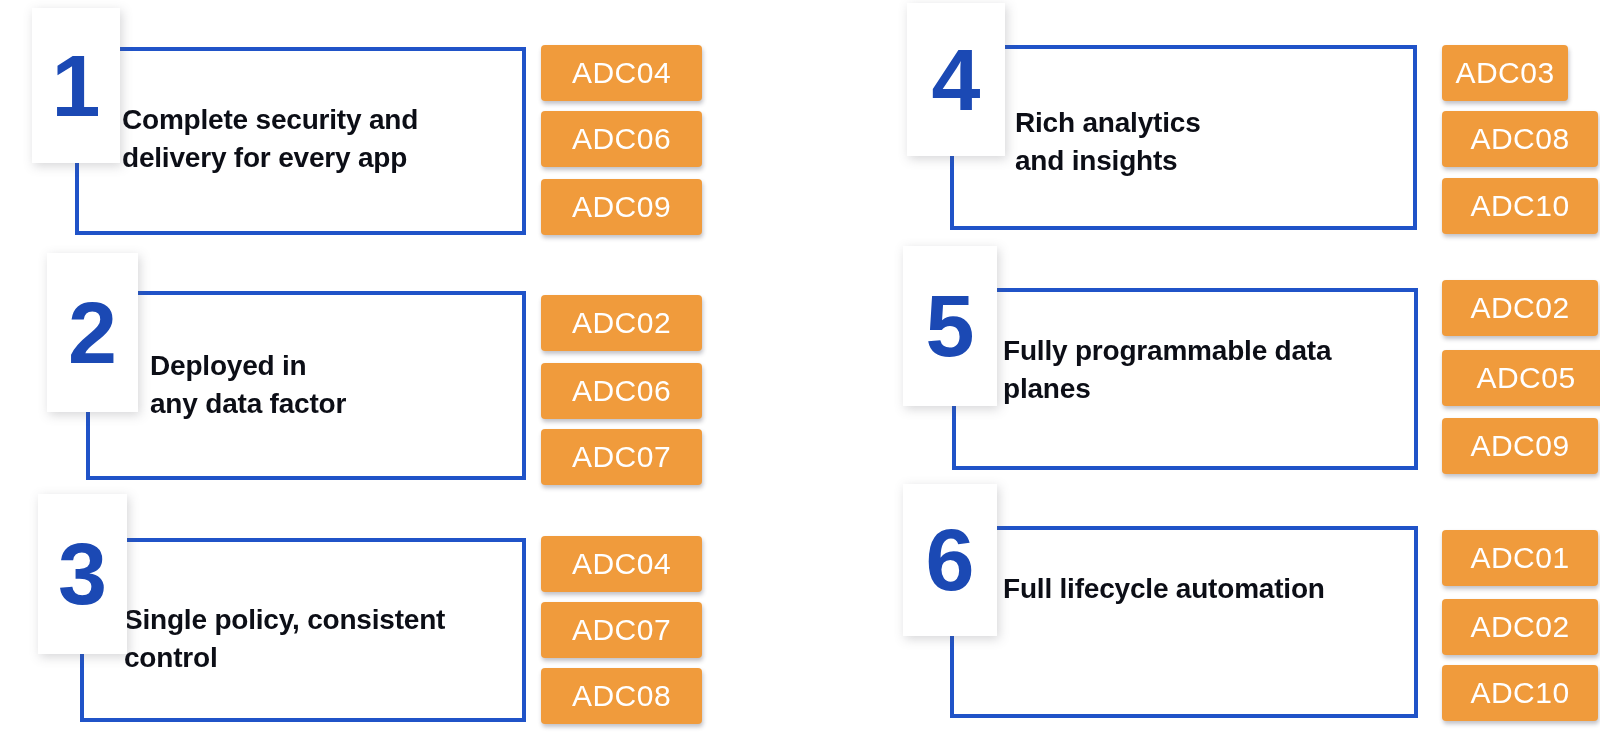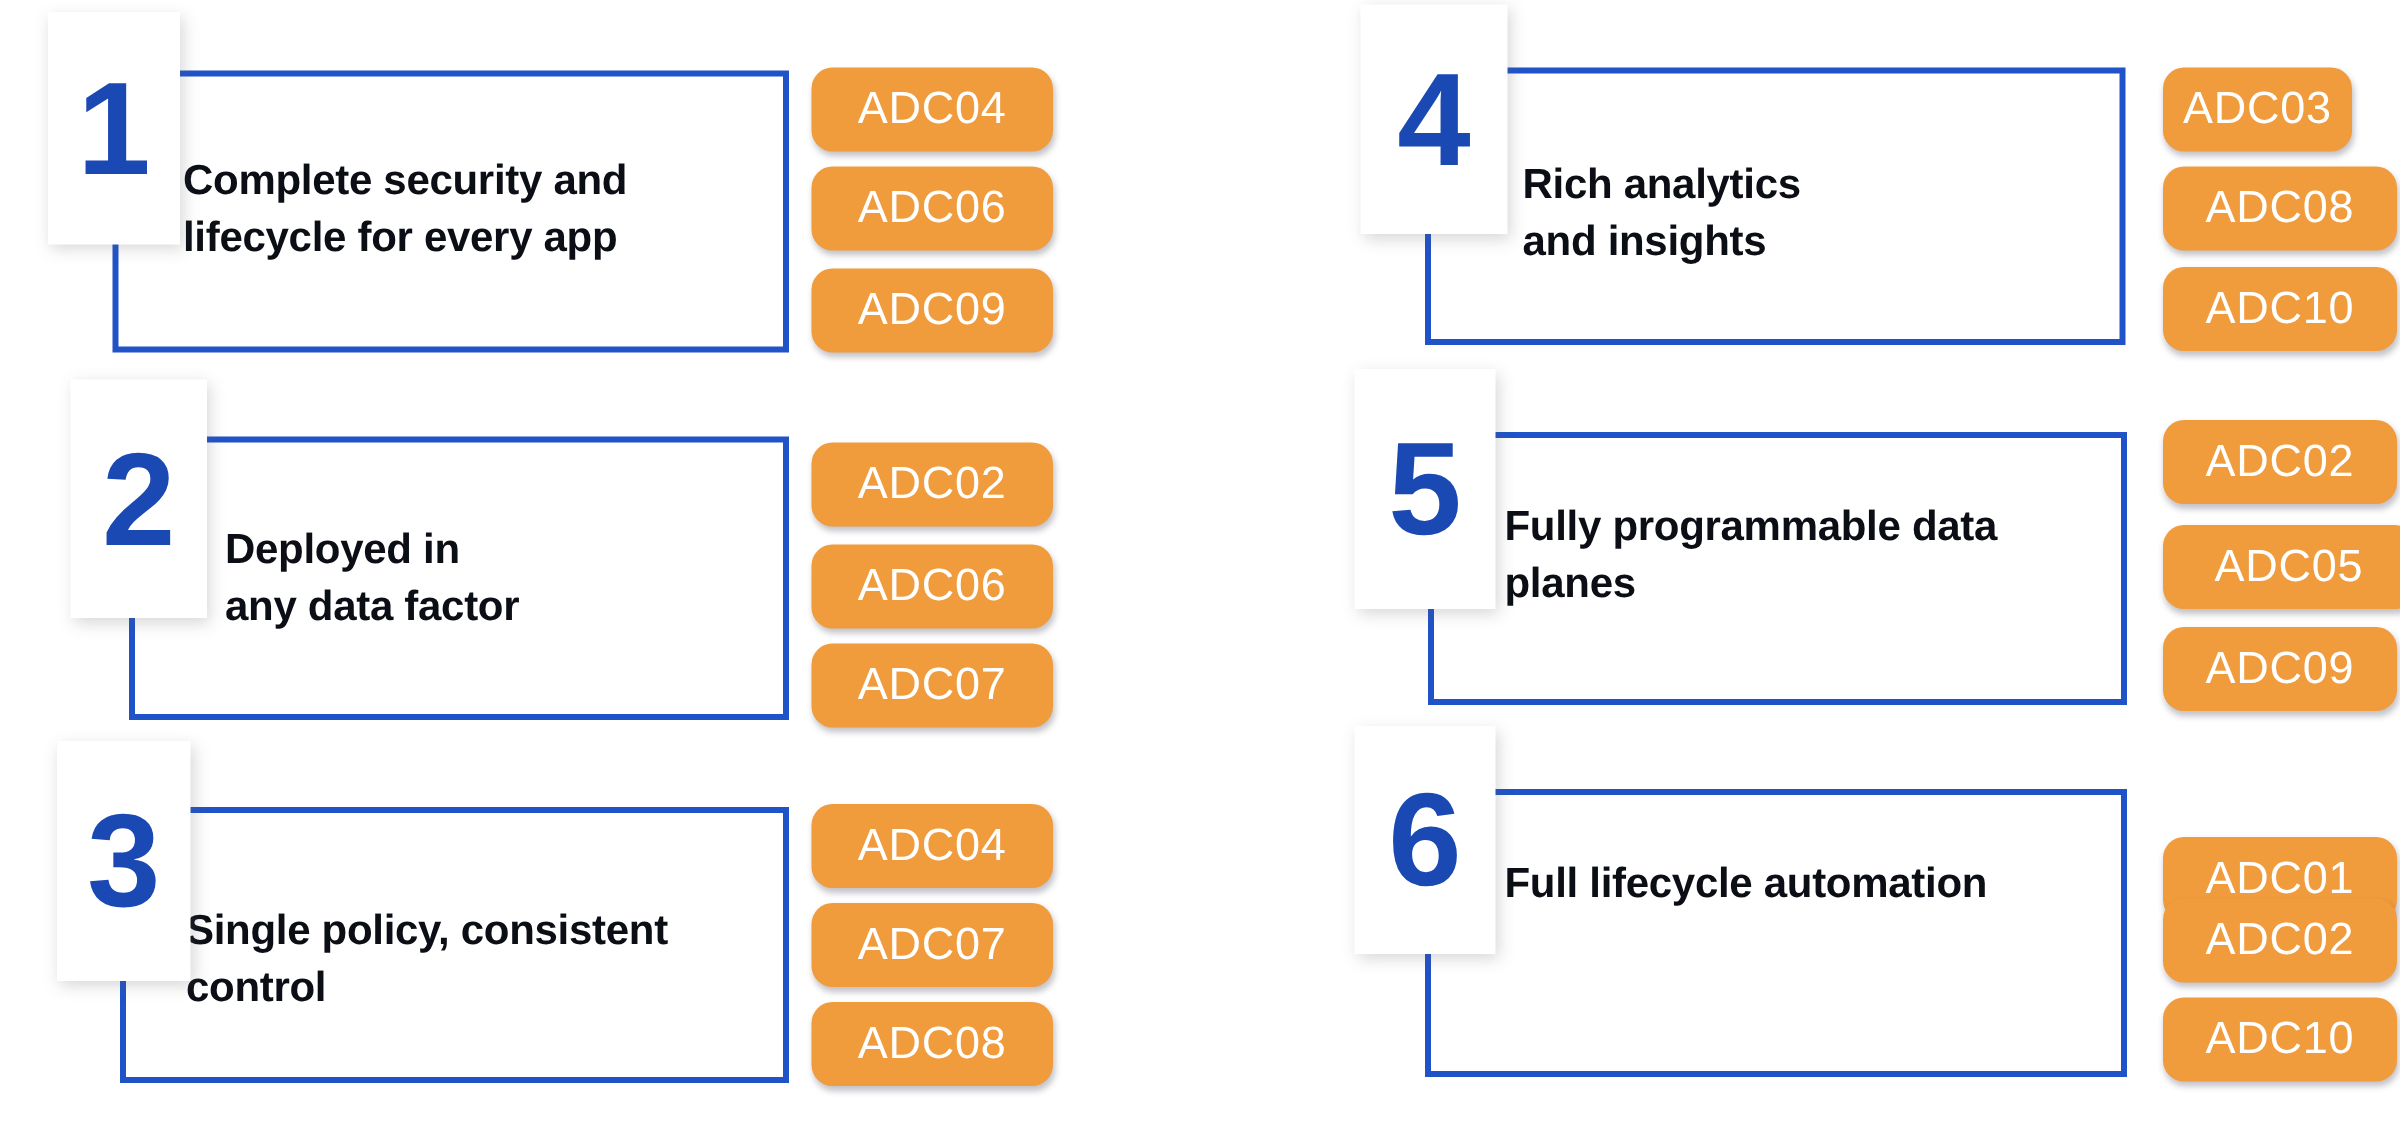"ADC04" .badge { border-radius: 14px -> 4px }
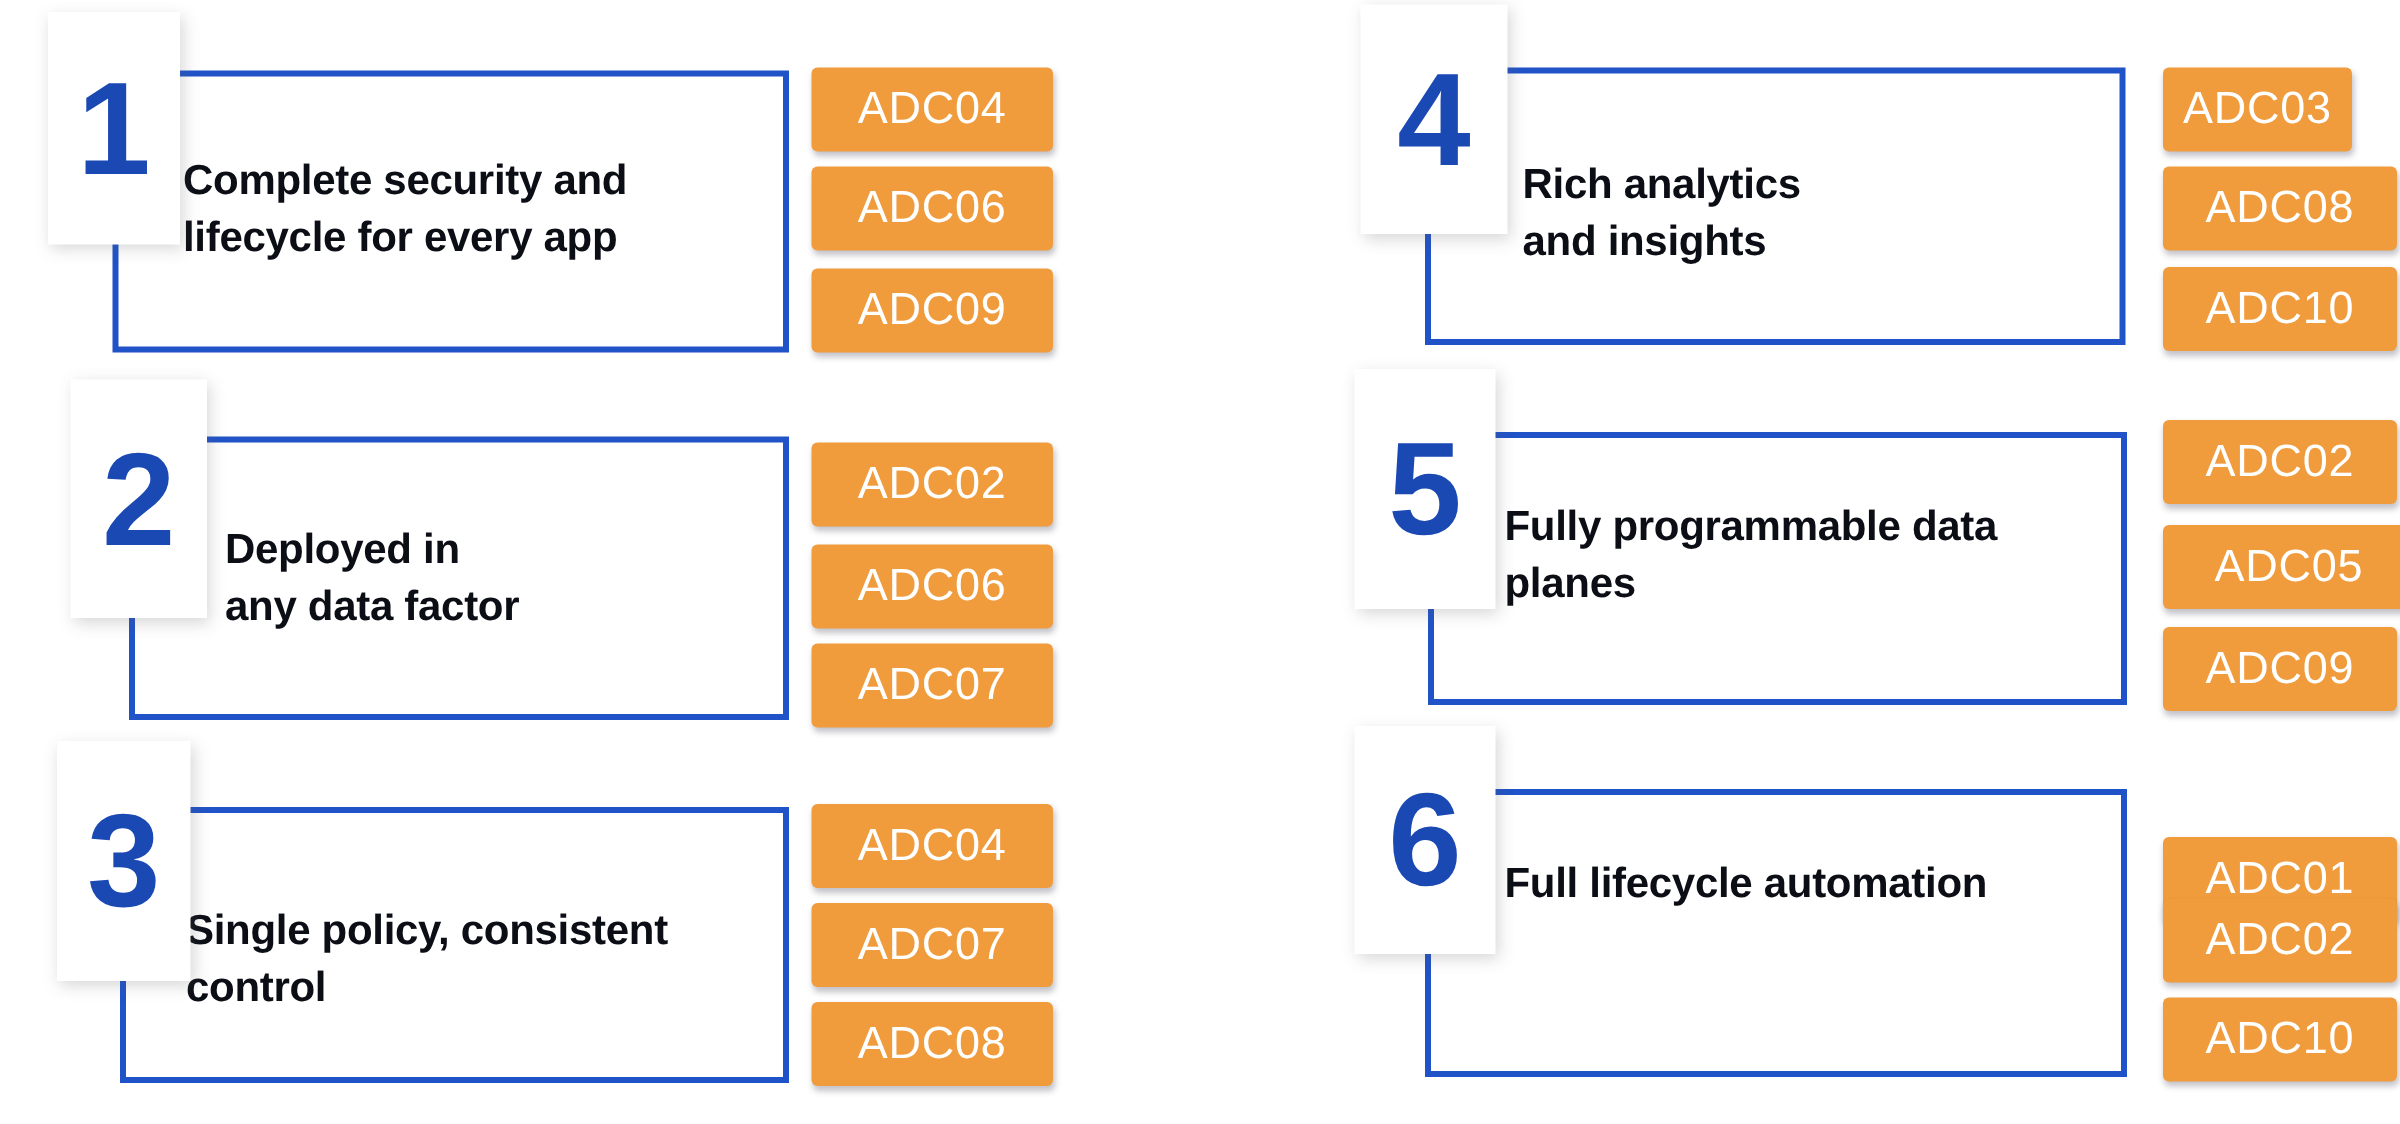"Complete security and" div.desc { text: lifecycle -> delivery }
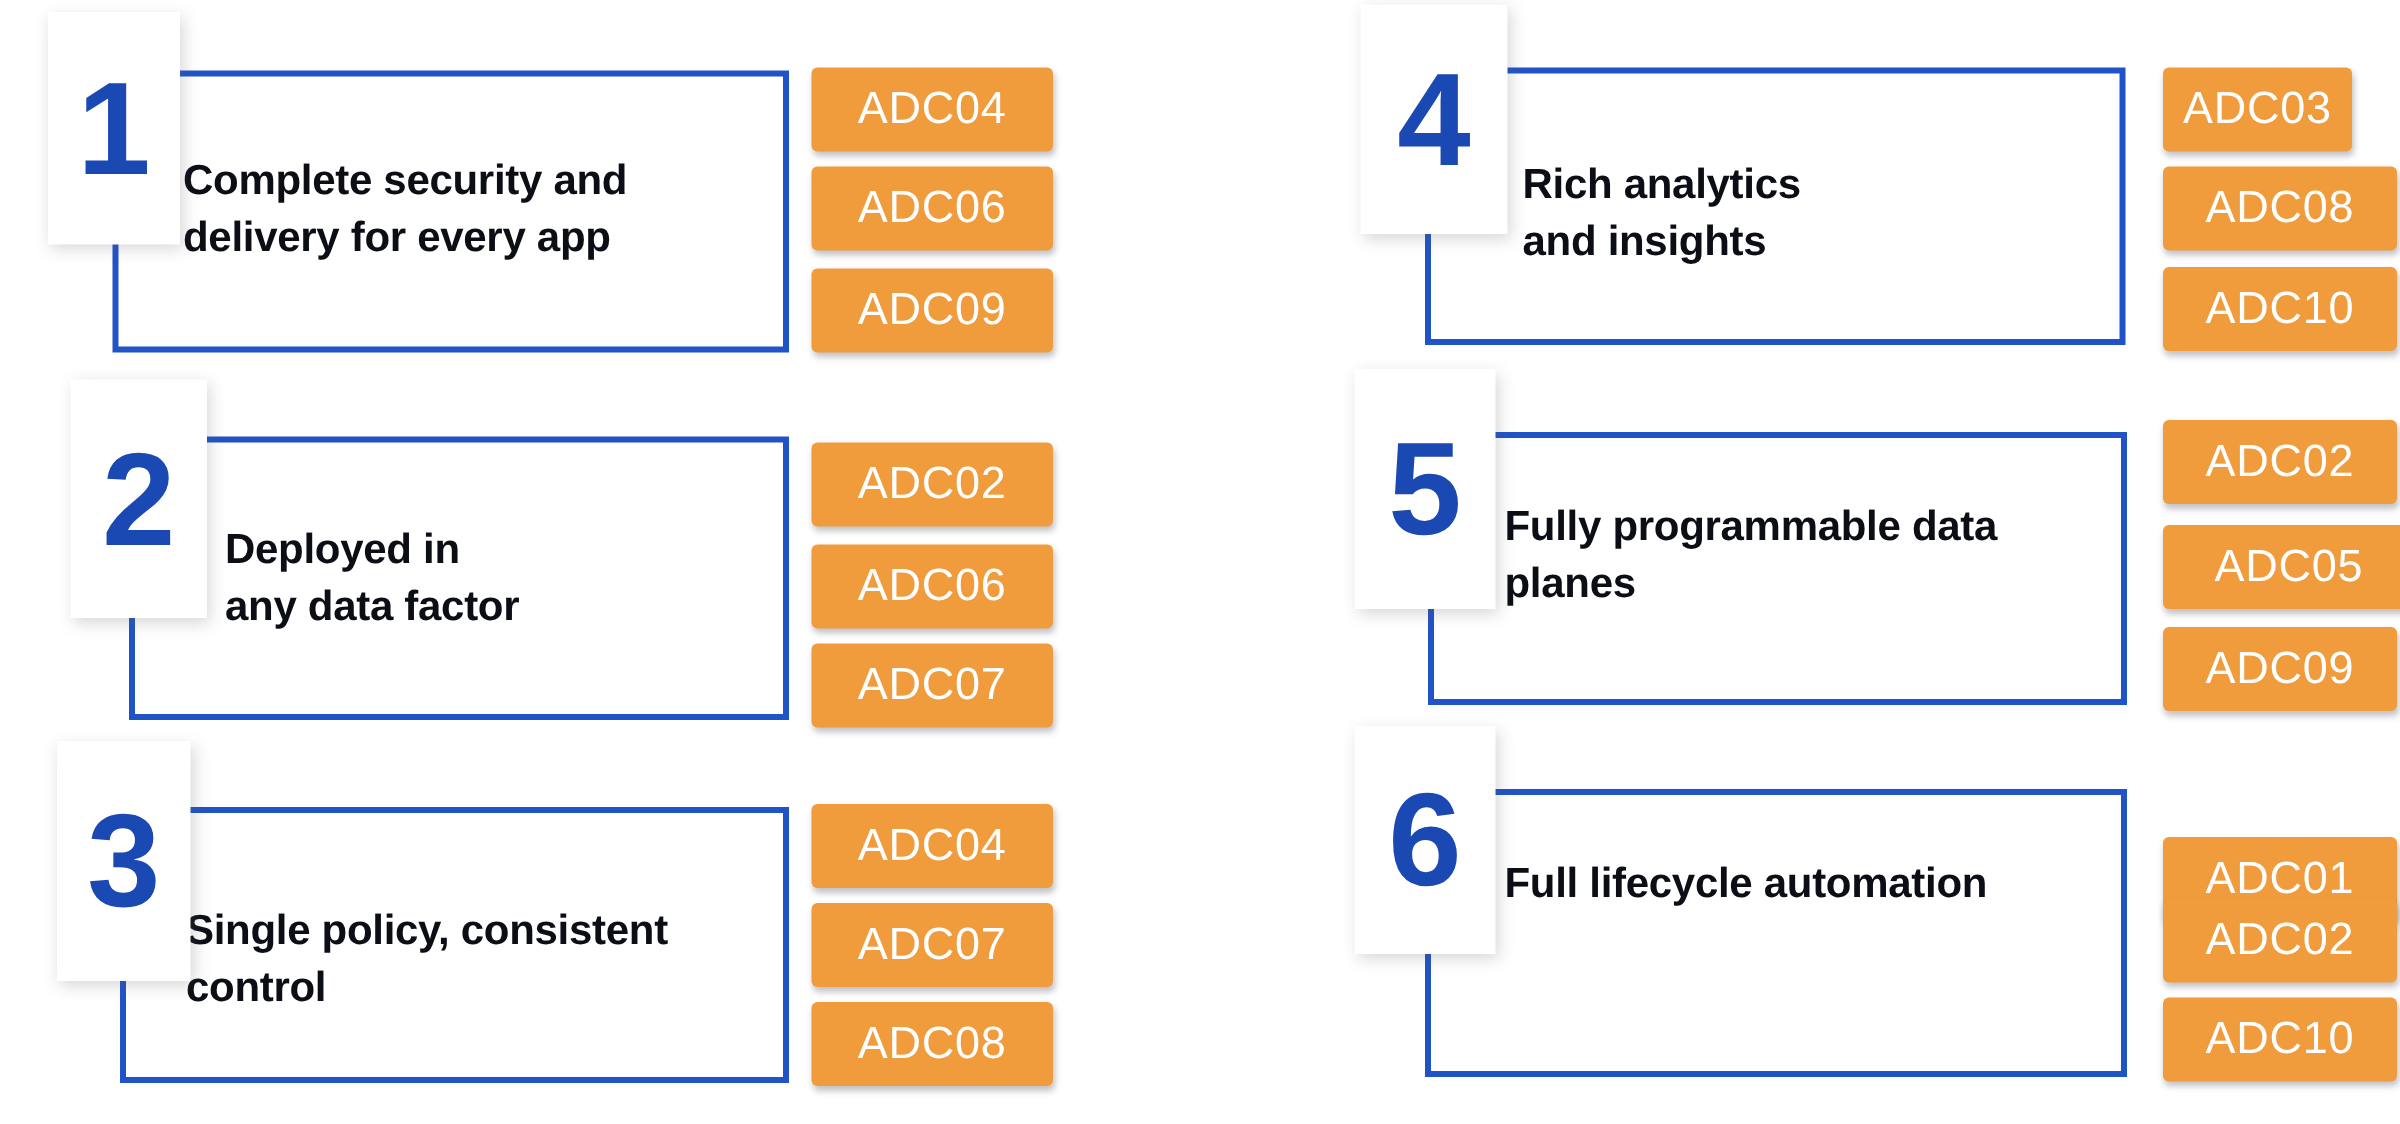"ADC01" div.badge { top: 558px -> 530px }
